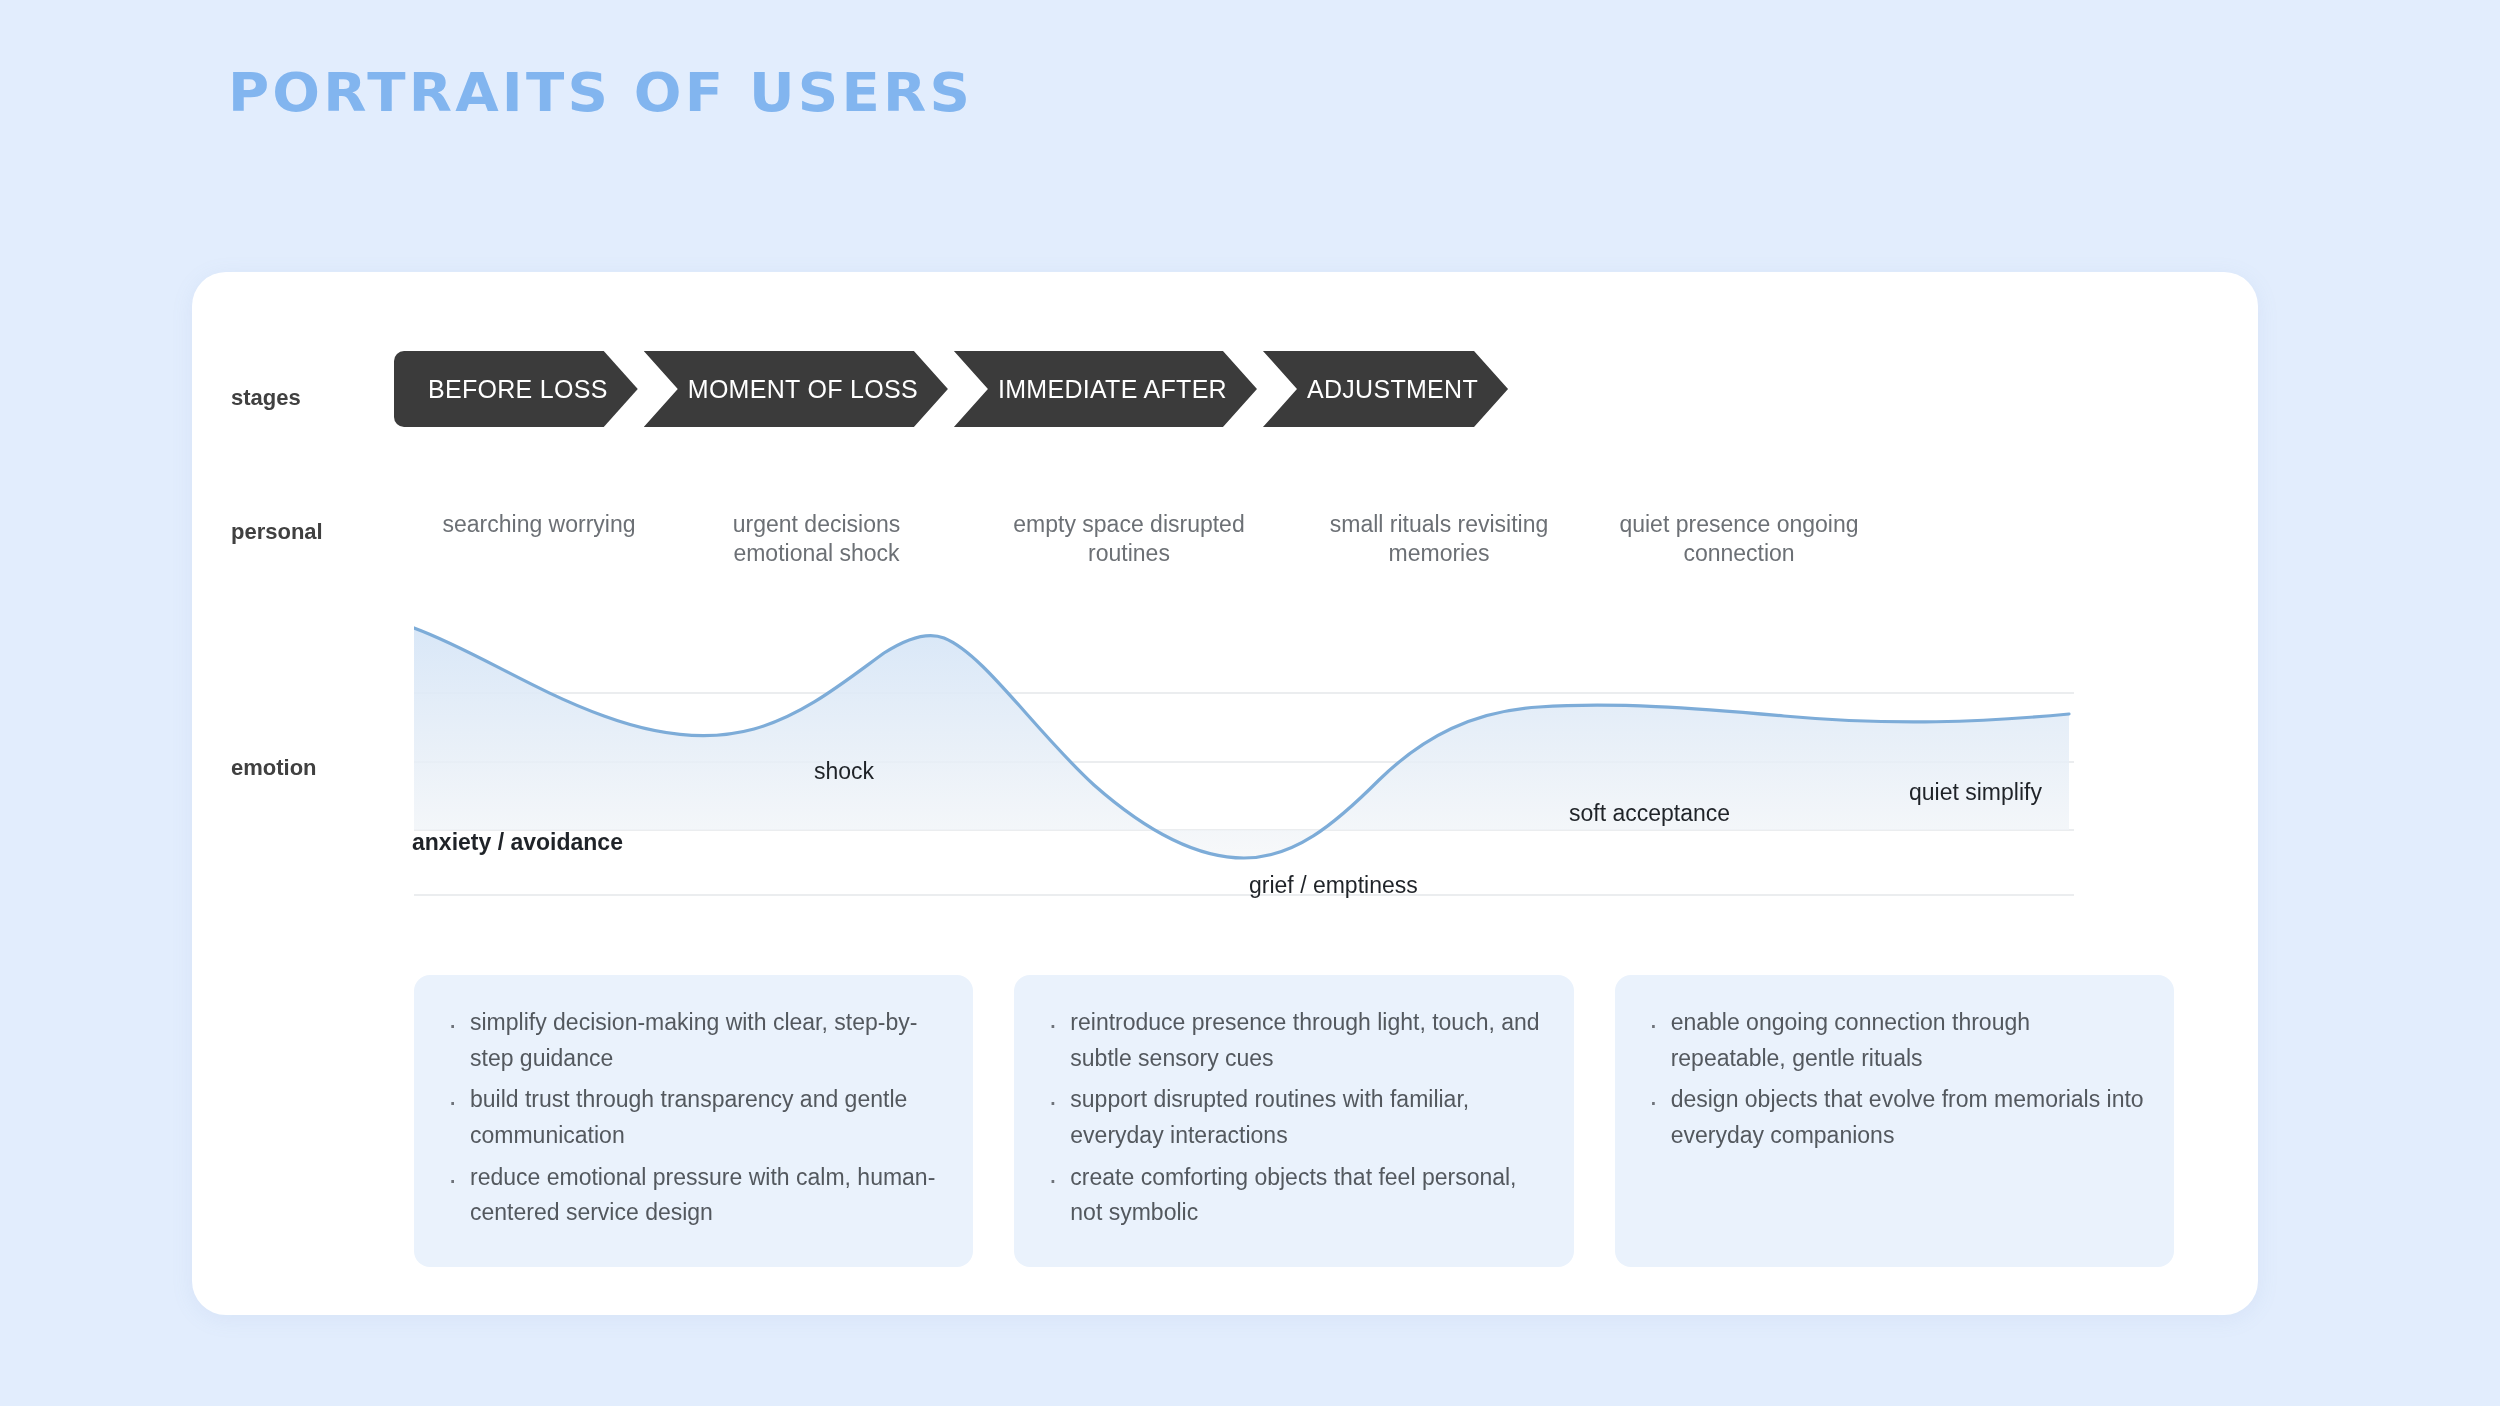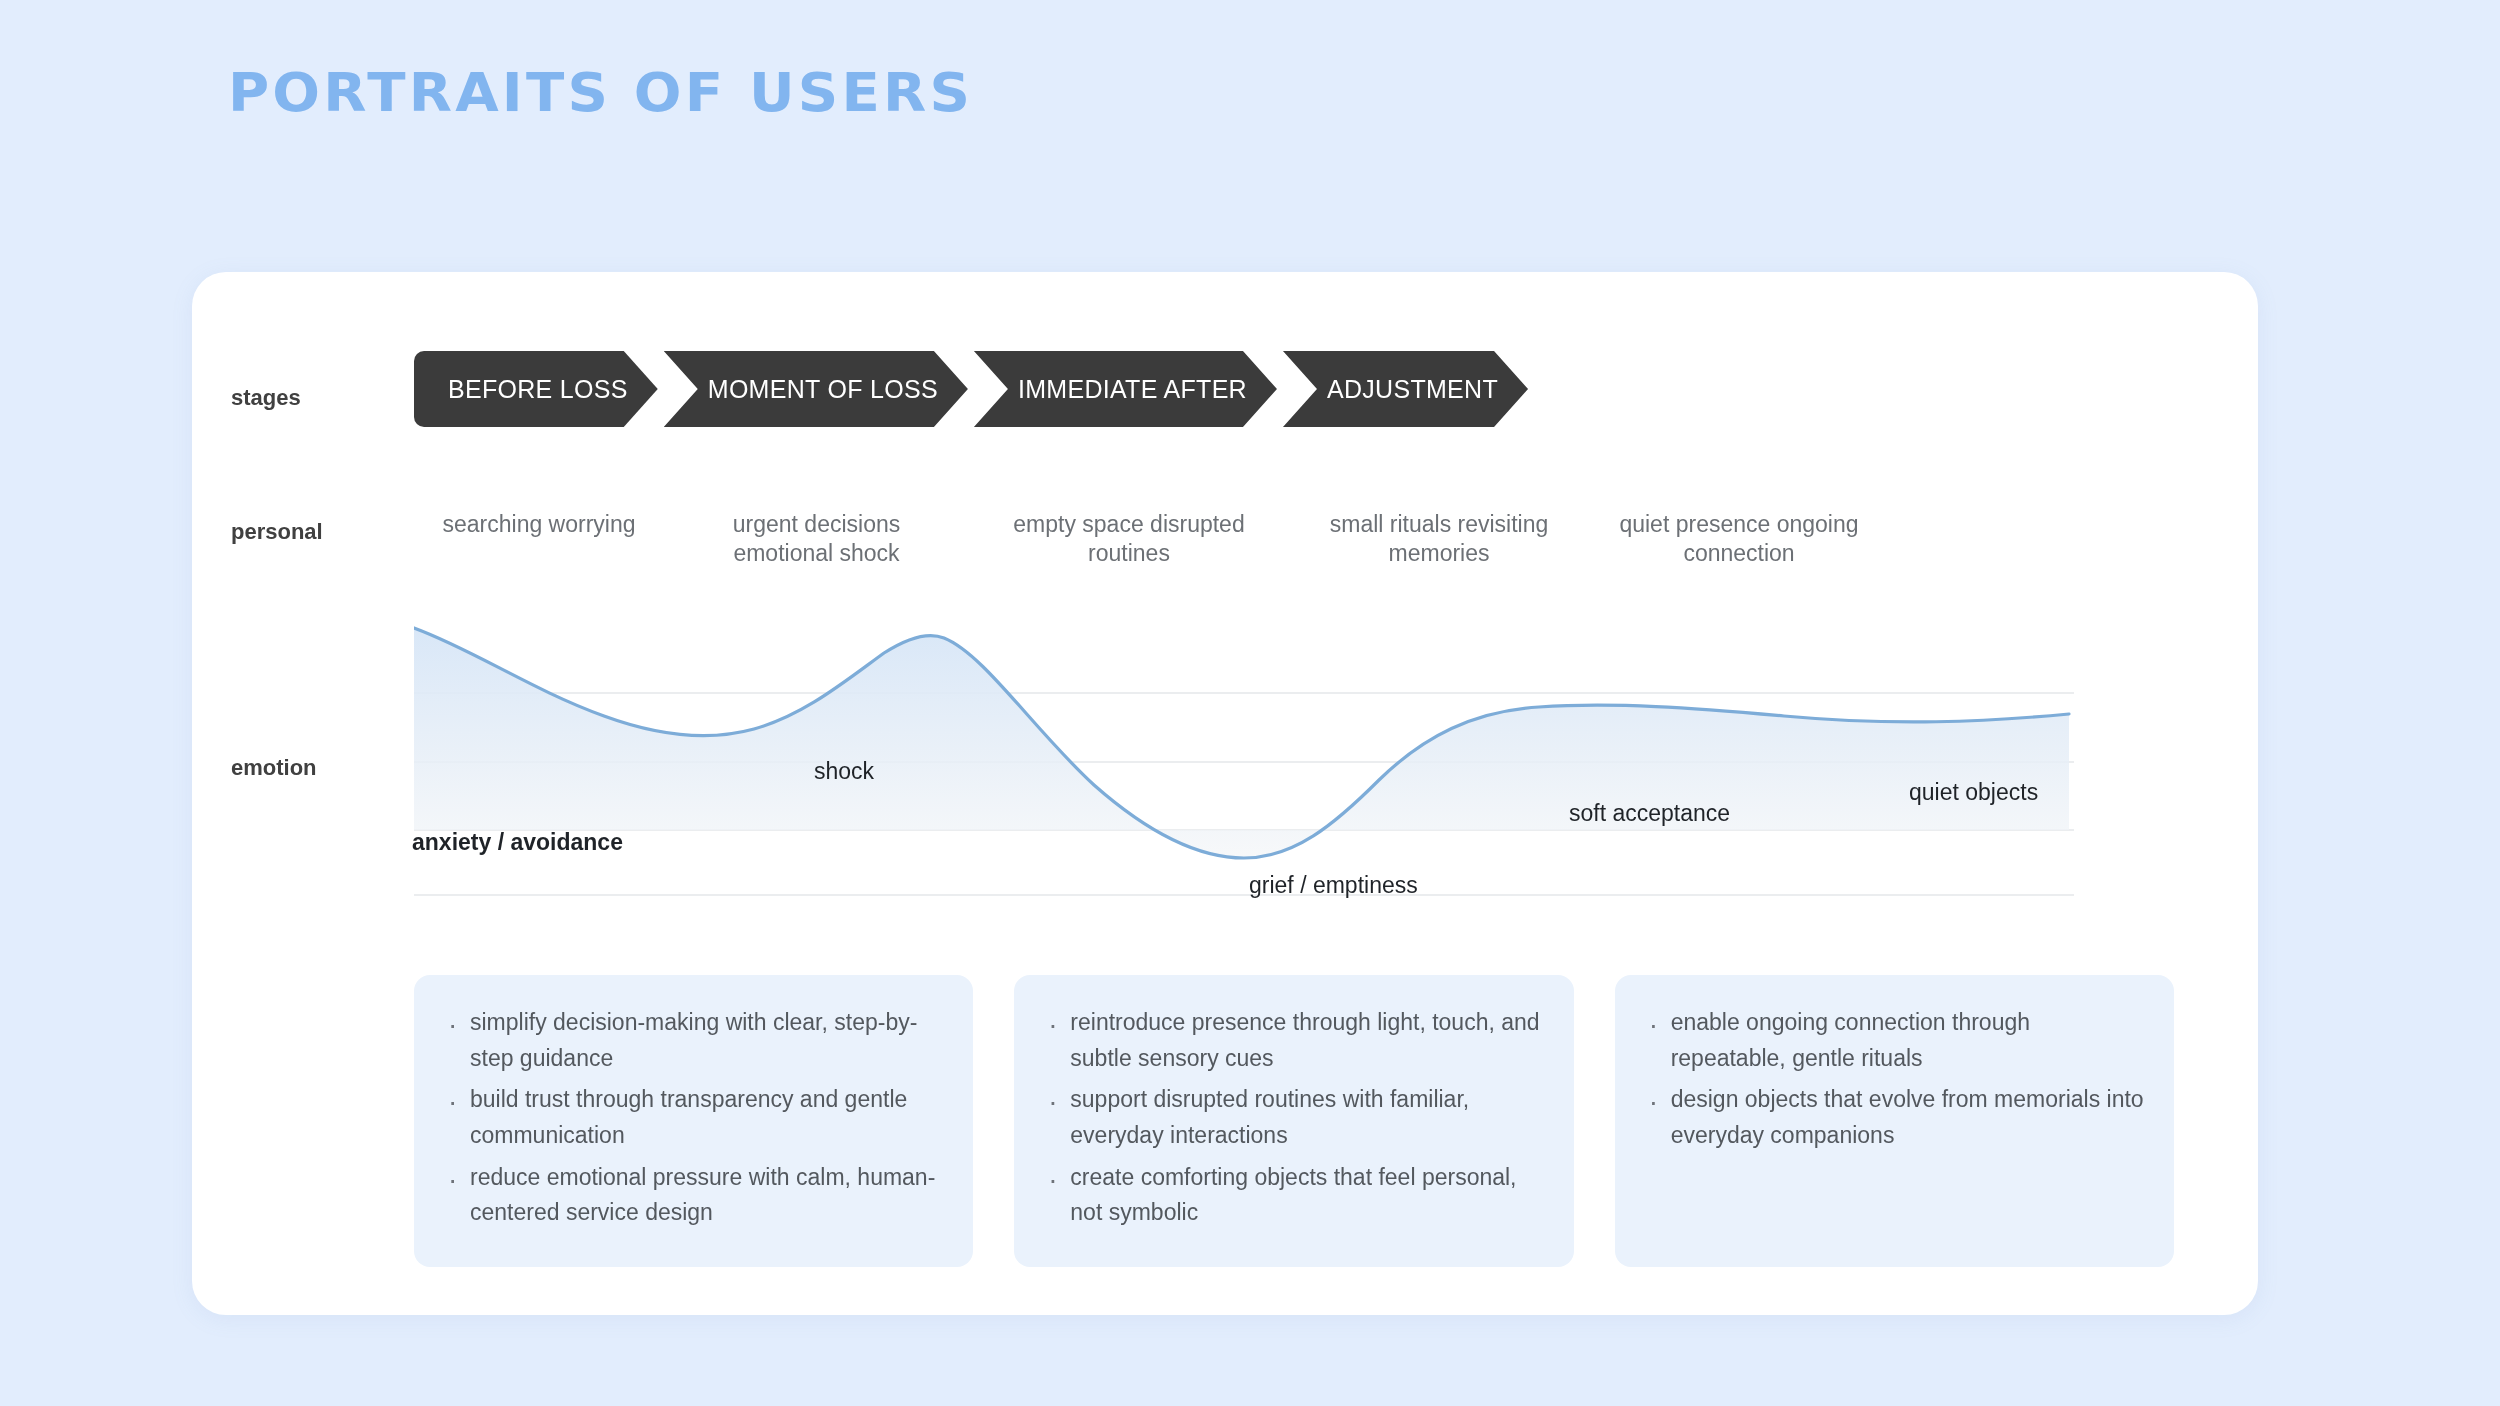"BEFORE LOSS" .stages-strip { left: 414px -> 394px }
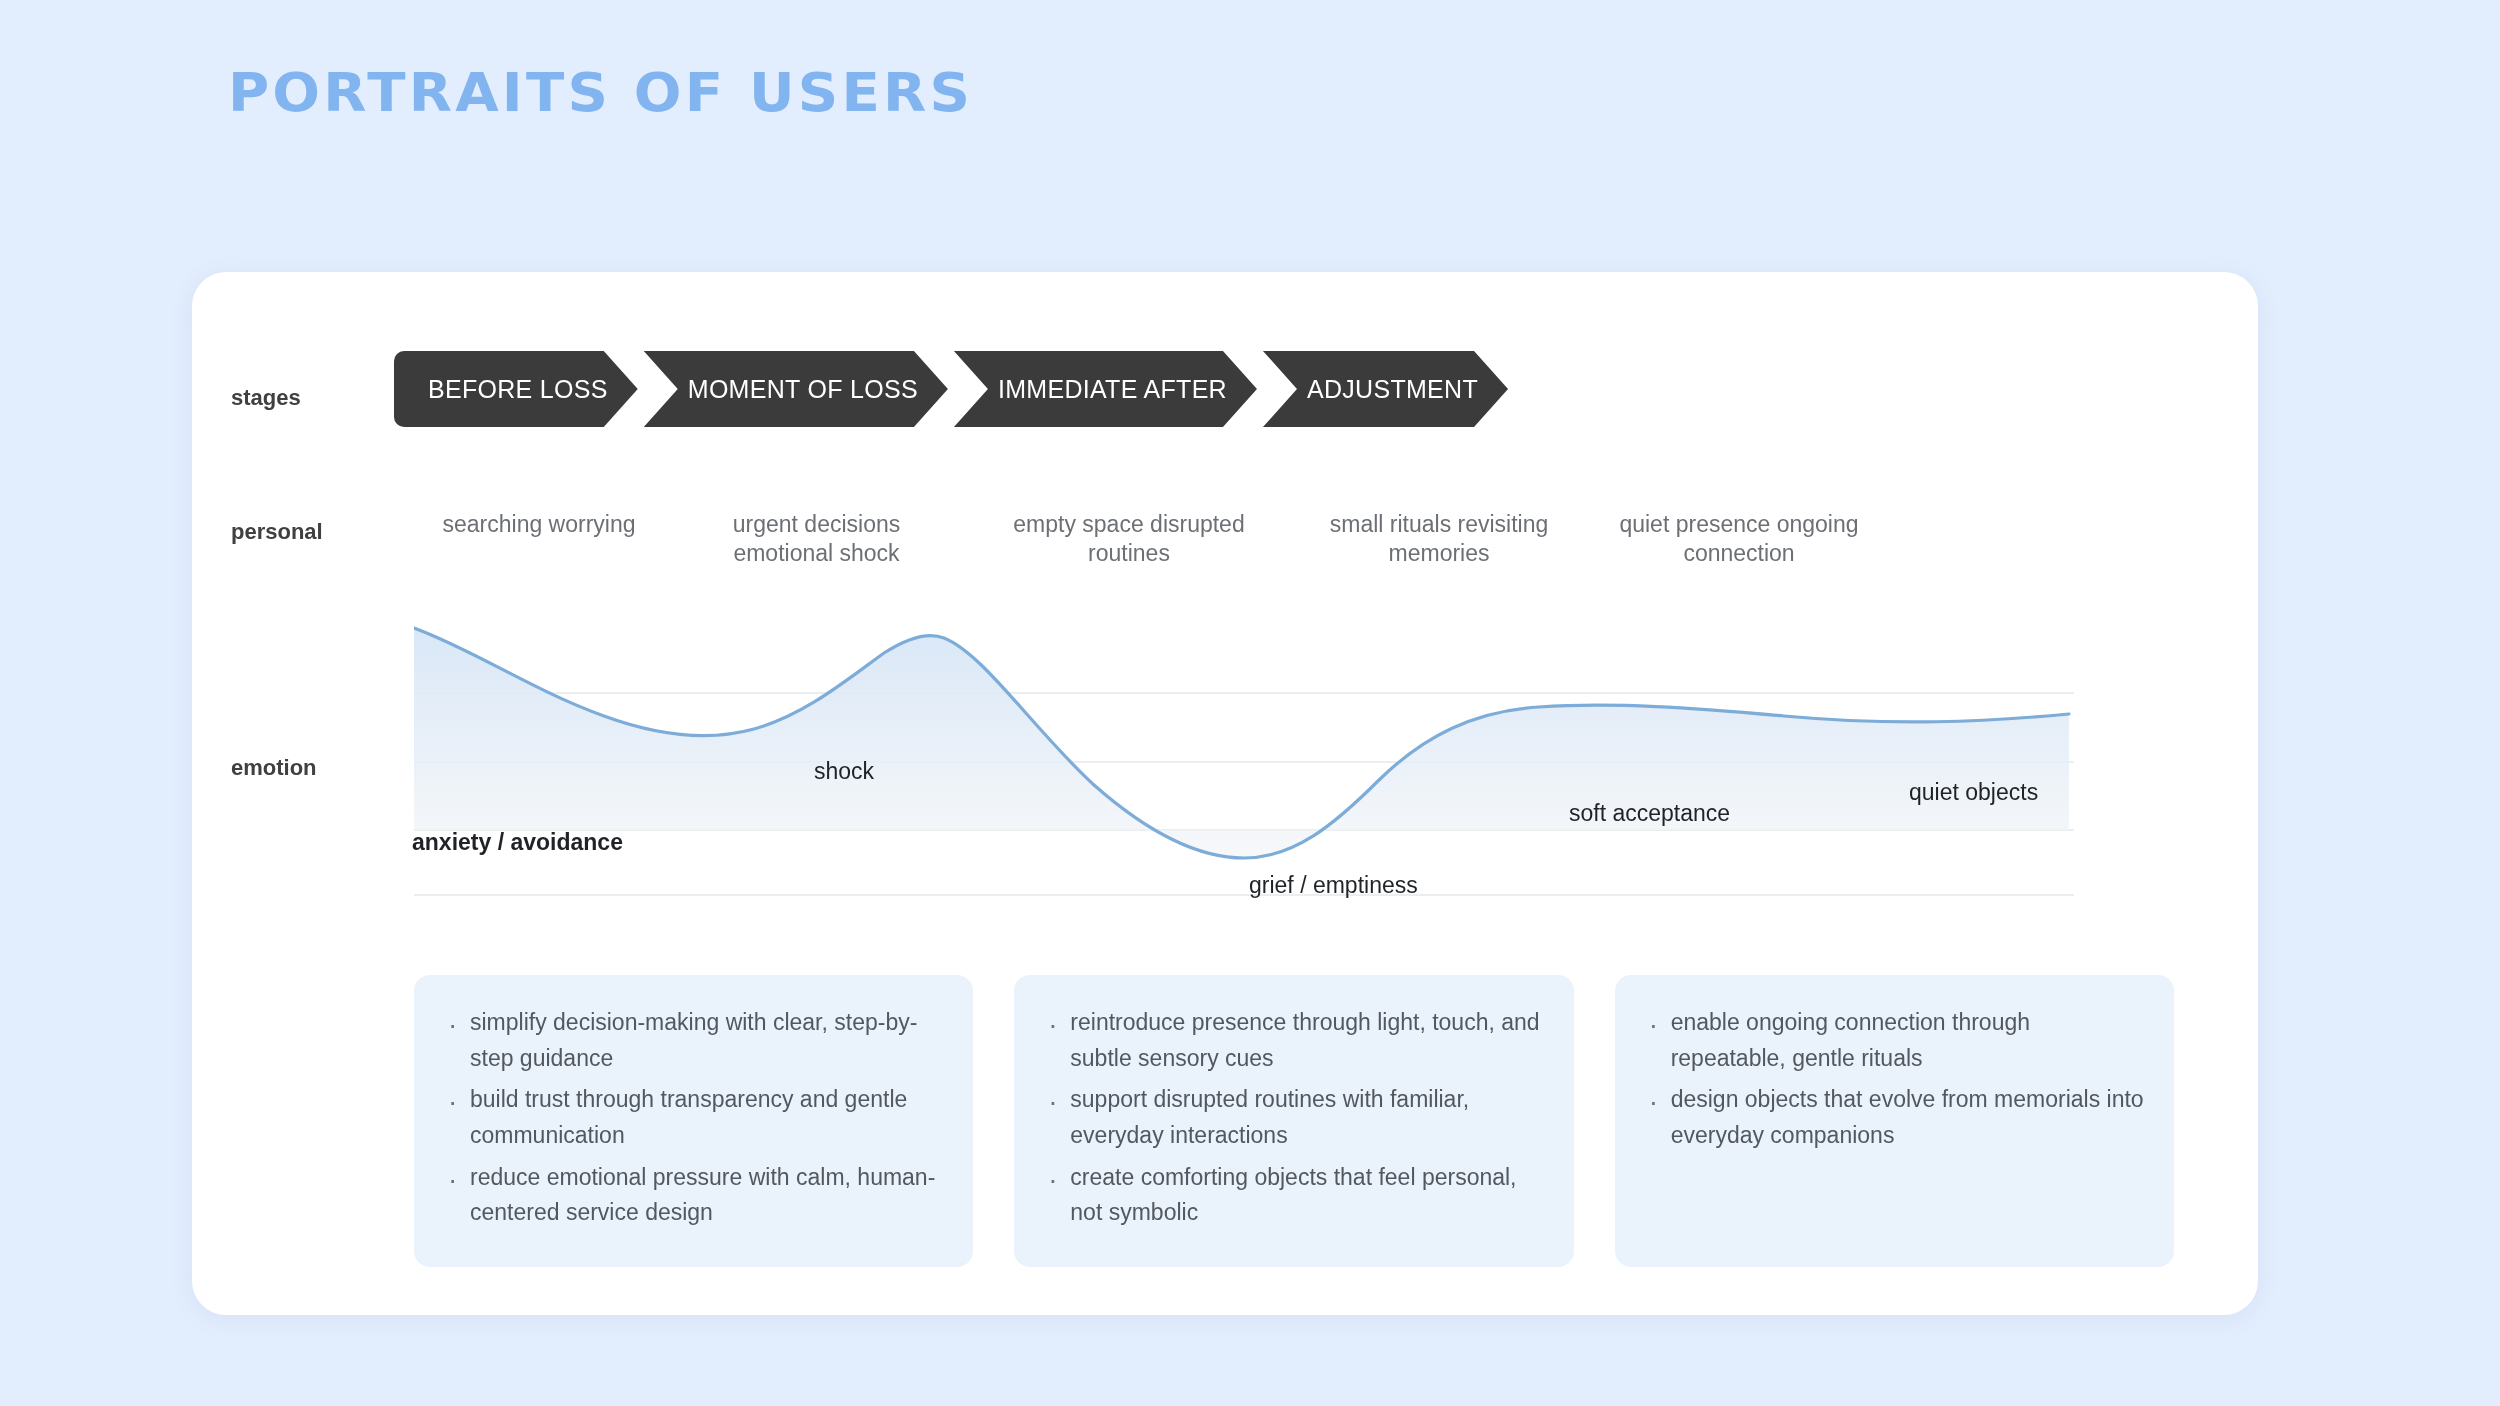"quiet objects" div.curve-label { text: objects -> simplify }
